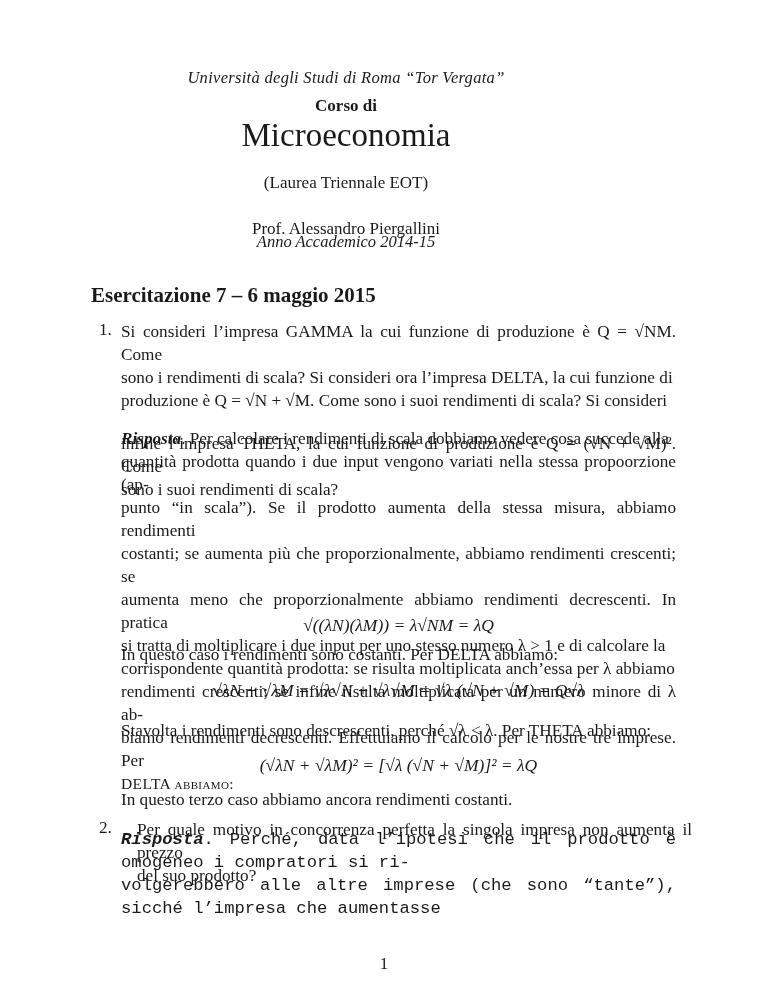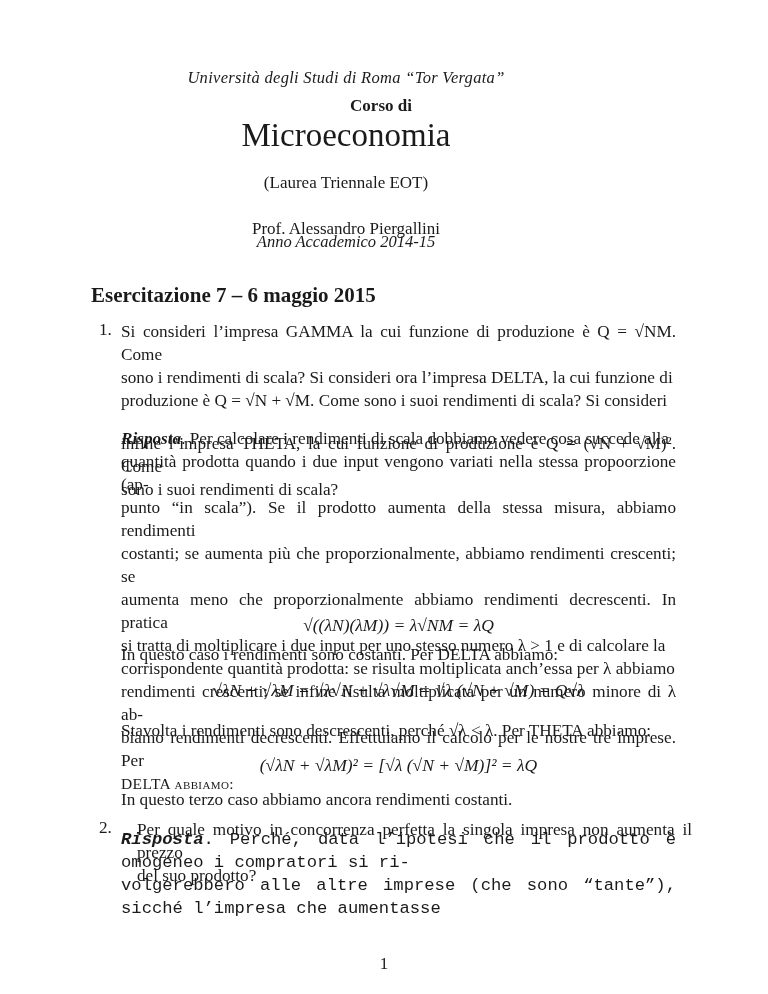"Corso di" .corso { padding-left: 35px -> none }
